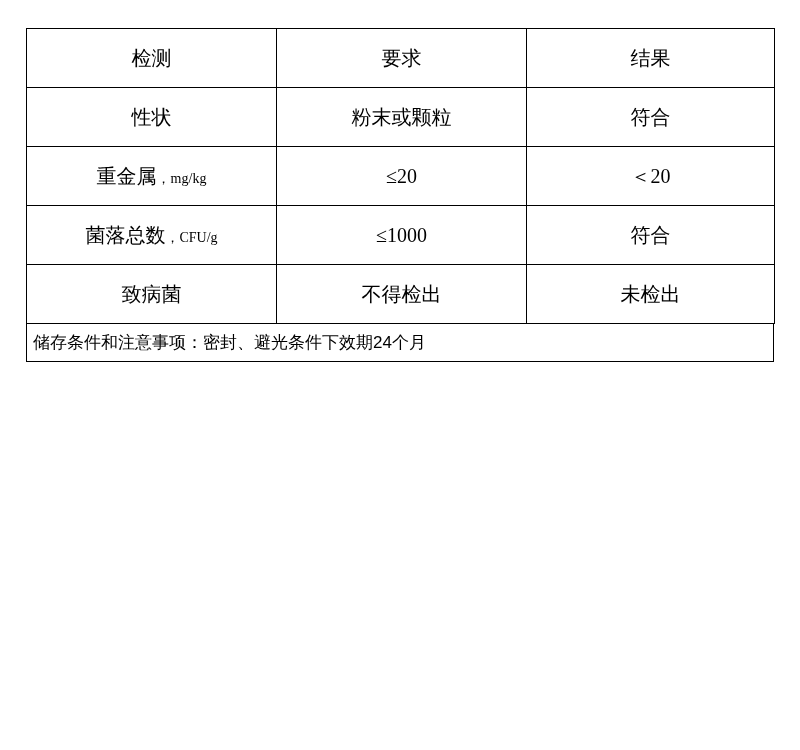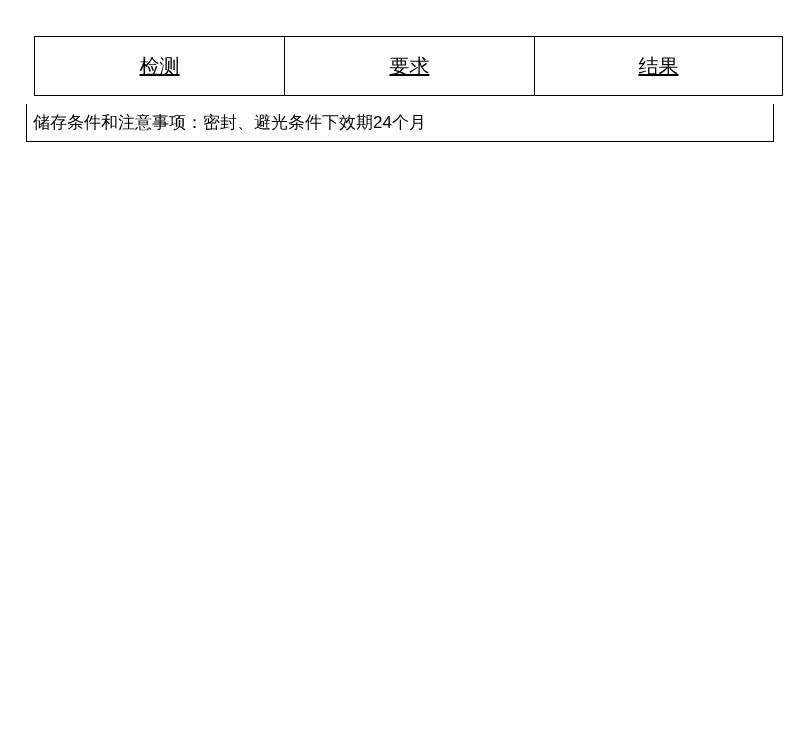"检测" table.spec { margin: 8px -> 0; text-decoration: underline -> none }
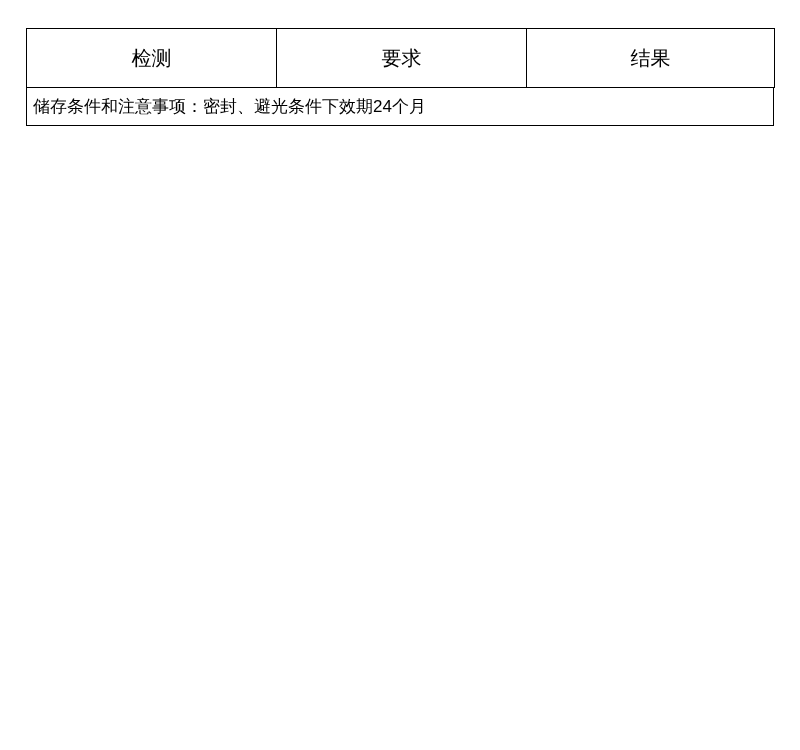"性状" tr { html: none -> <tr> <td><span>性状</span><span></span></td> <td>粉末或颗粒</td> <td>符合</td> </tr> }
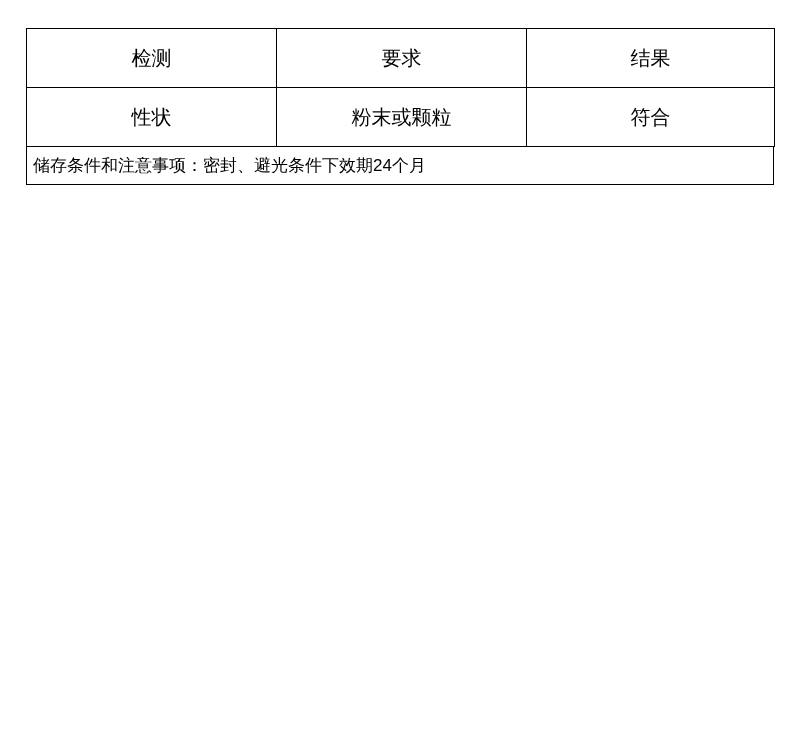"重金属，mg/kg" tr { html: none -> <tr> <td><span>重金属</span><span>，mg/kg</span></td> <td>≤20</td> <td>＜20</td> </tr> }
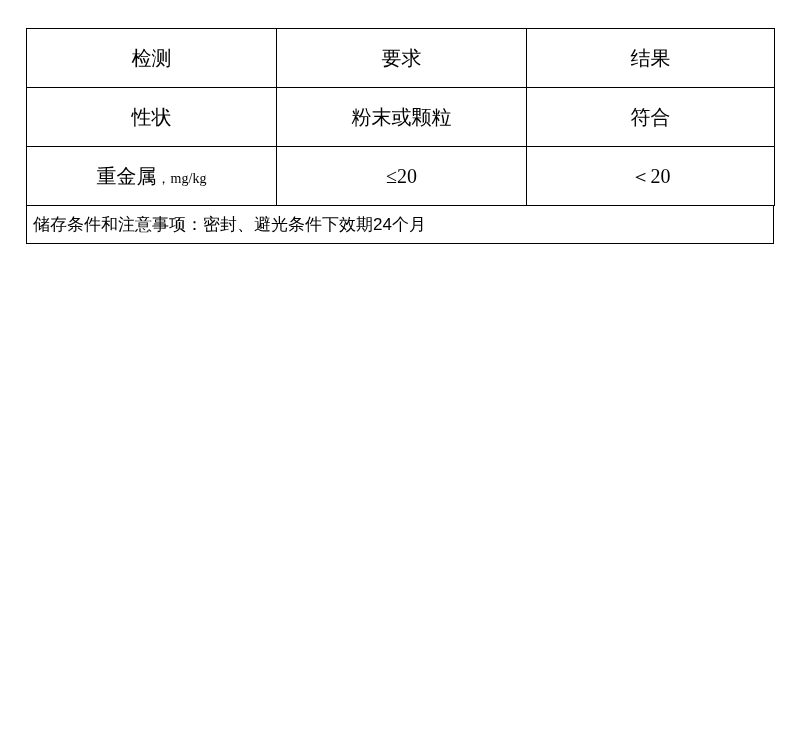"菌落总数，CFU/g" tr { html: none -> <tr> <td><span>菌落总数</span><span>，CFU/g</span></td> <td>≤1000</td> <td>符合</td> </tr> }
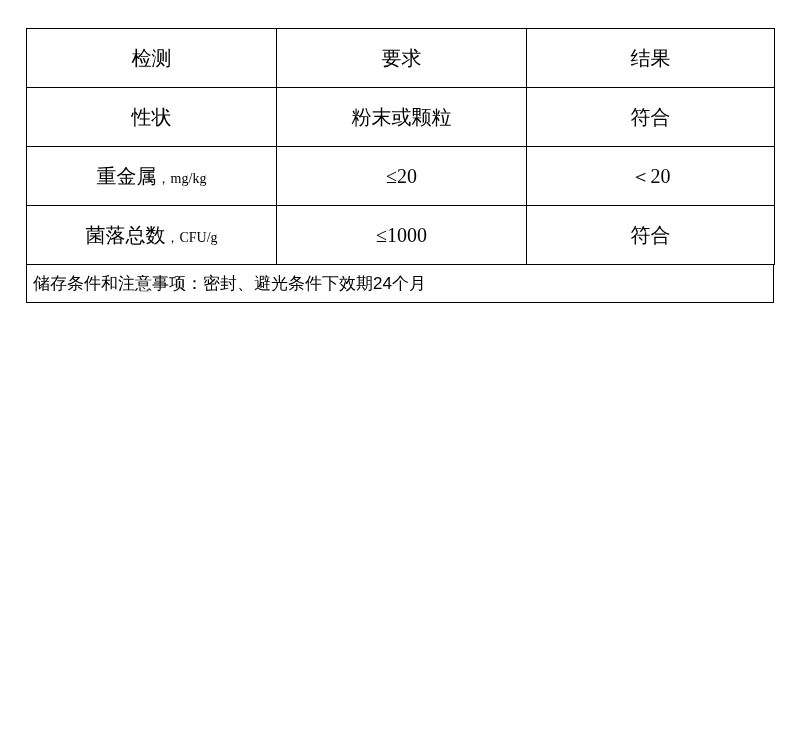"致病菌" tr { html: none -> <tr> <td><span>致病菌</span><span></span></td> <td>不得检出</td> <td>未检出</td> </tr> }
